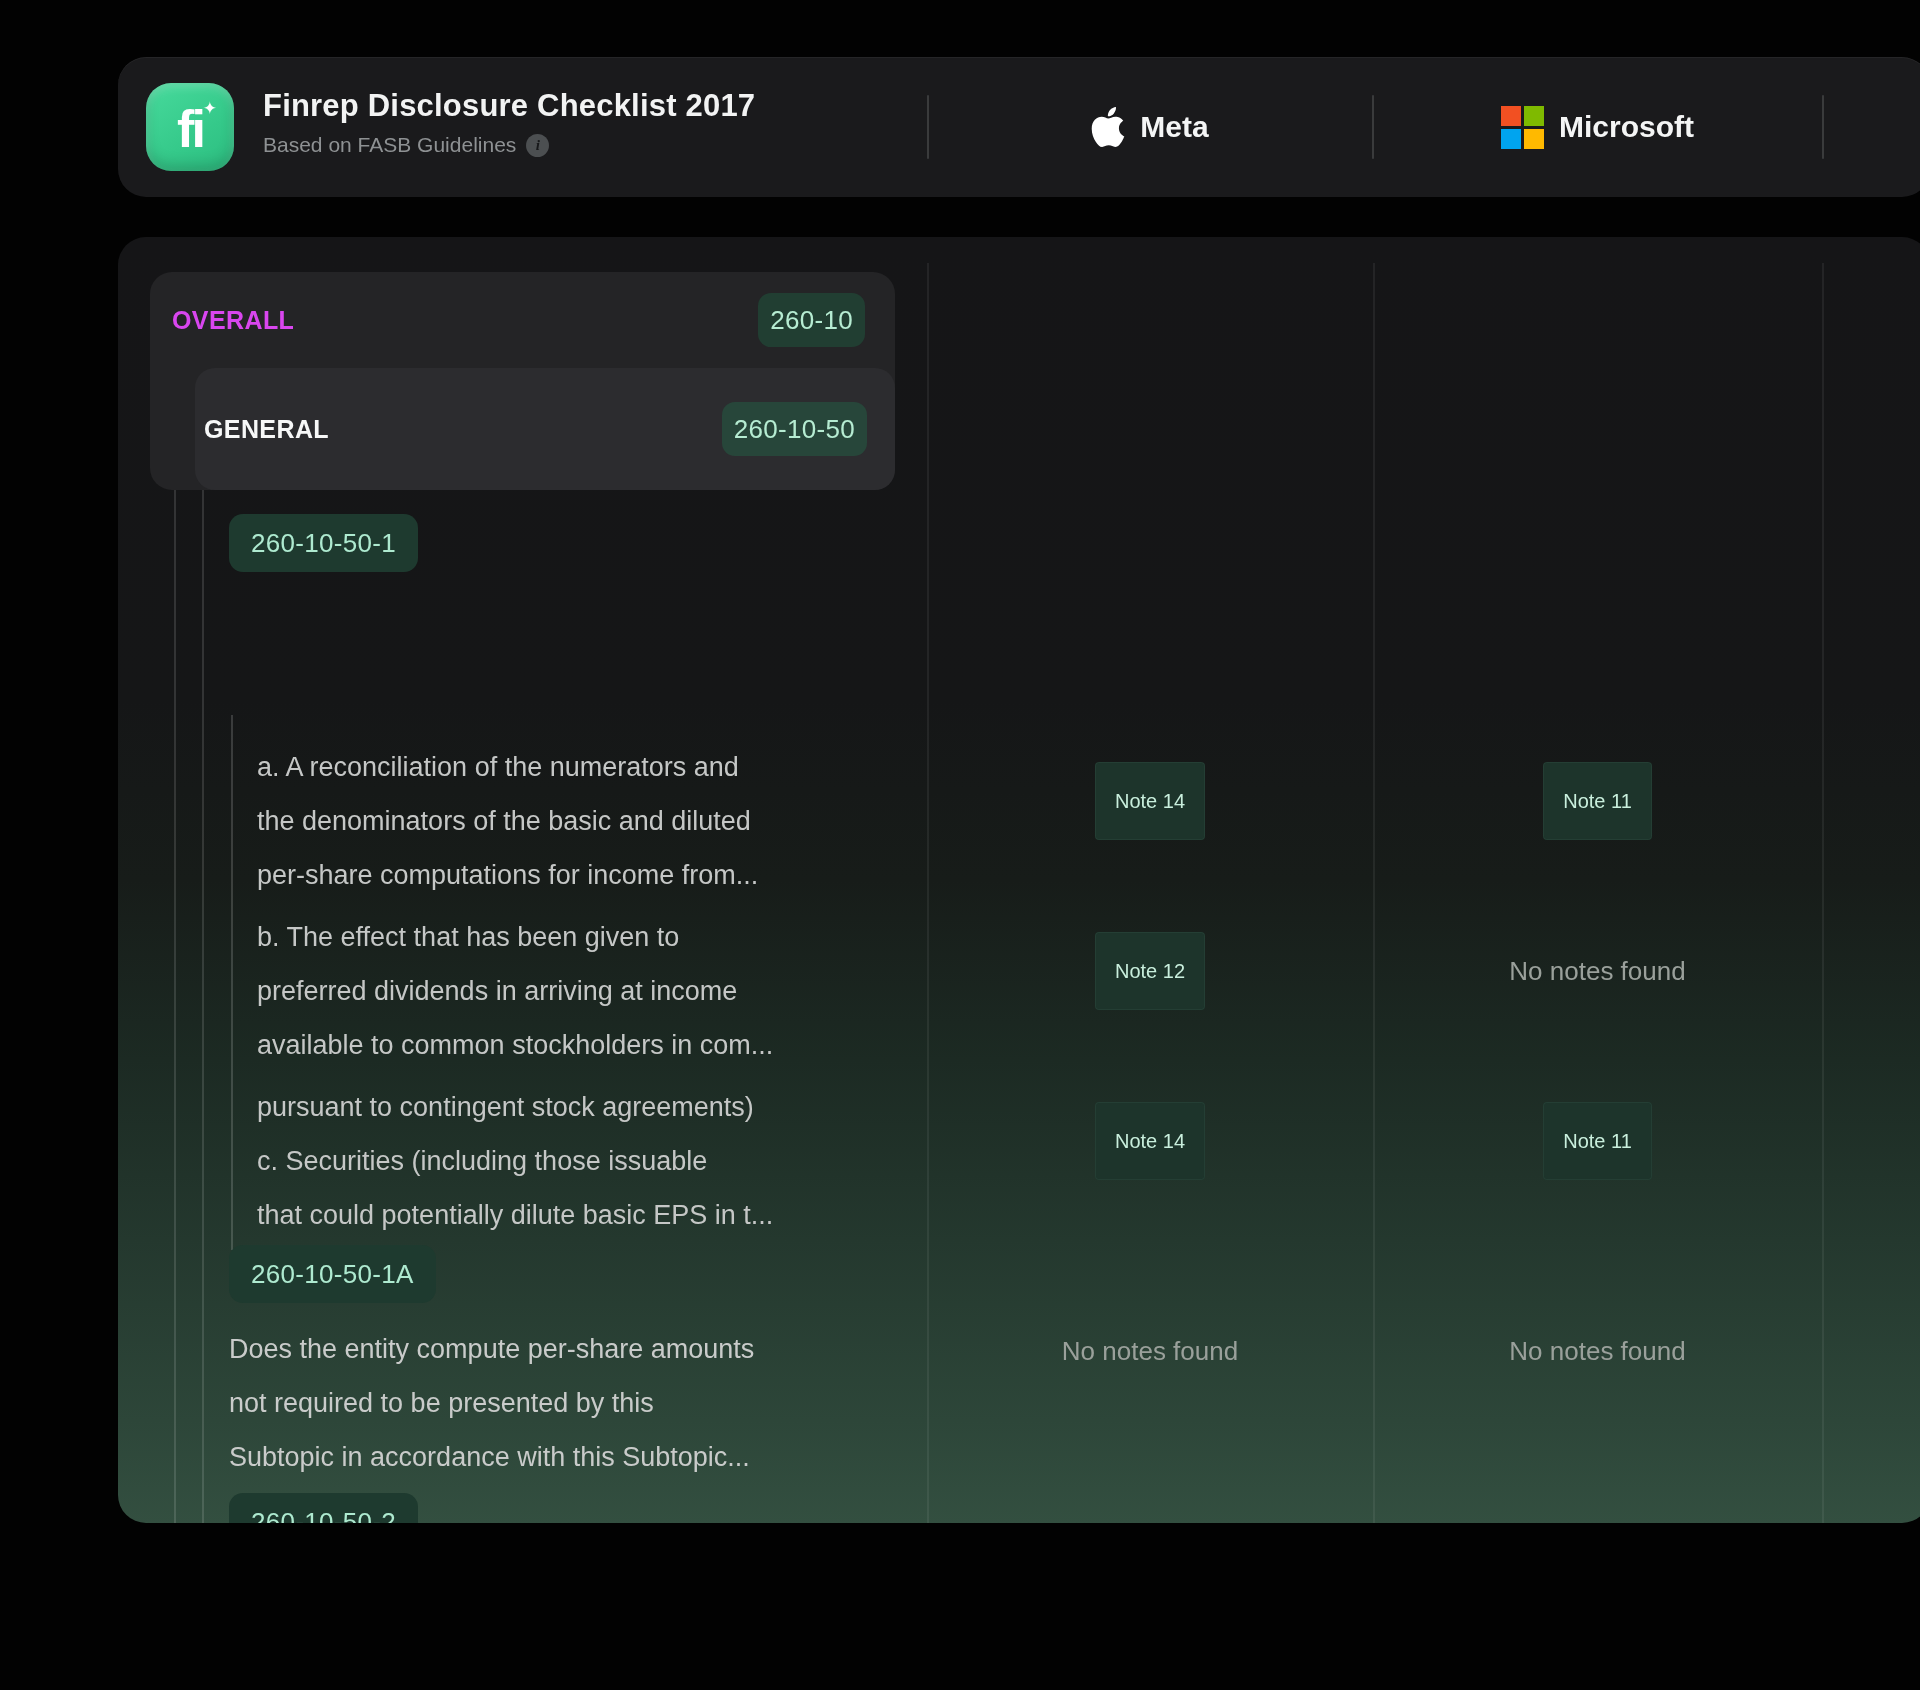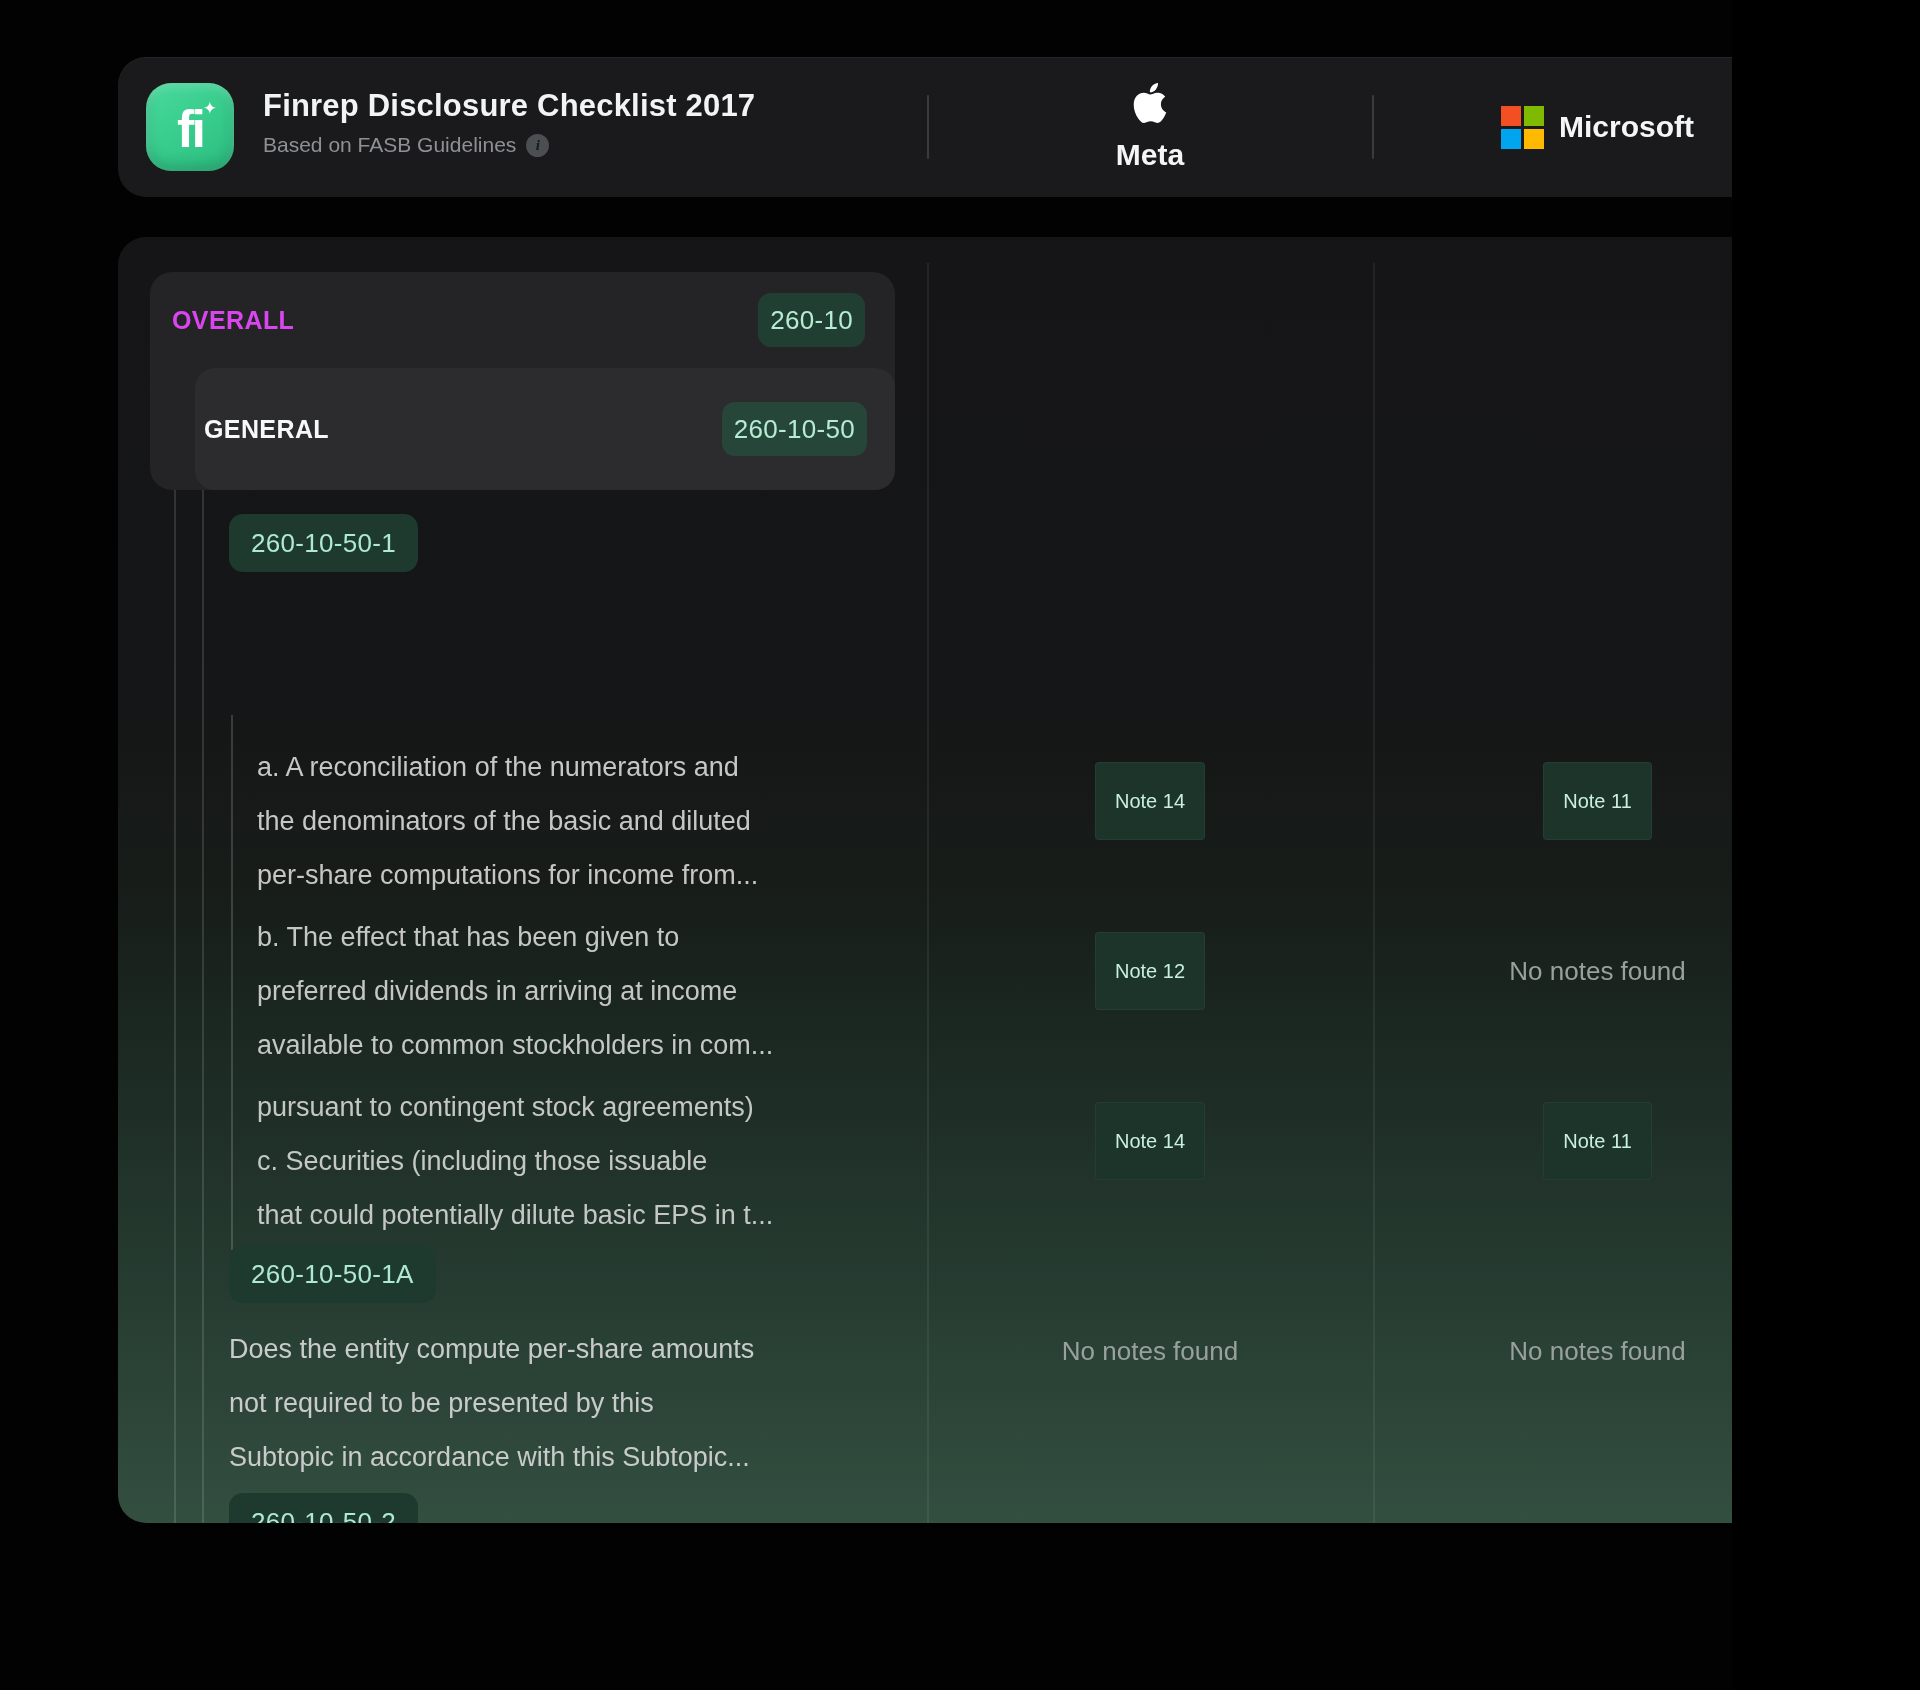"fi" .stage { width: 1732px -> 1920px }
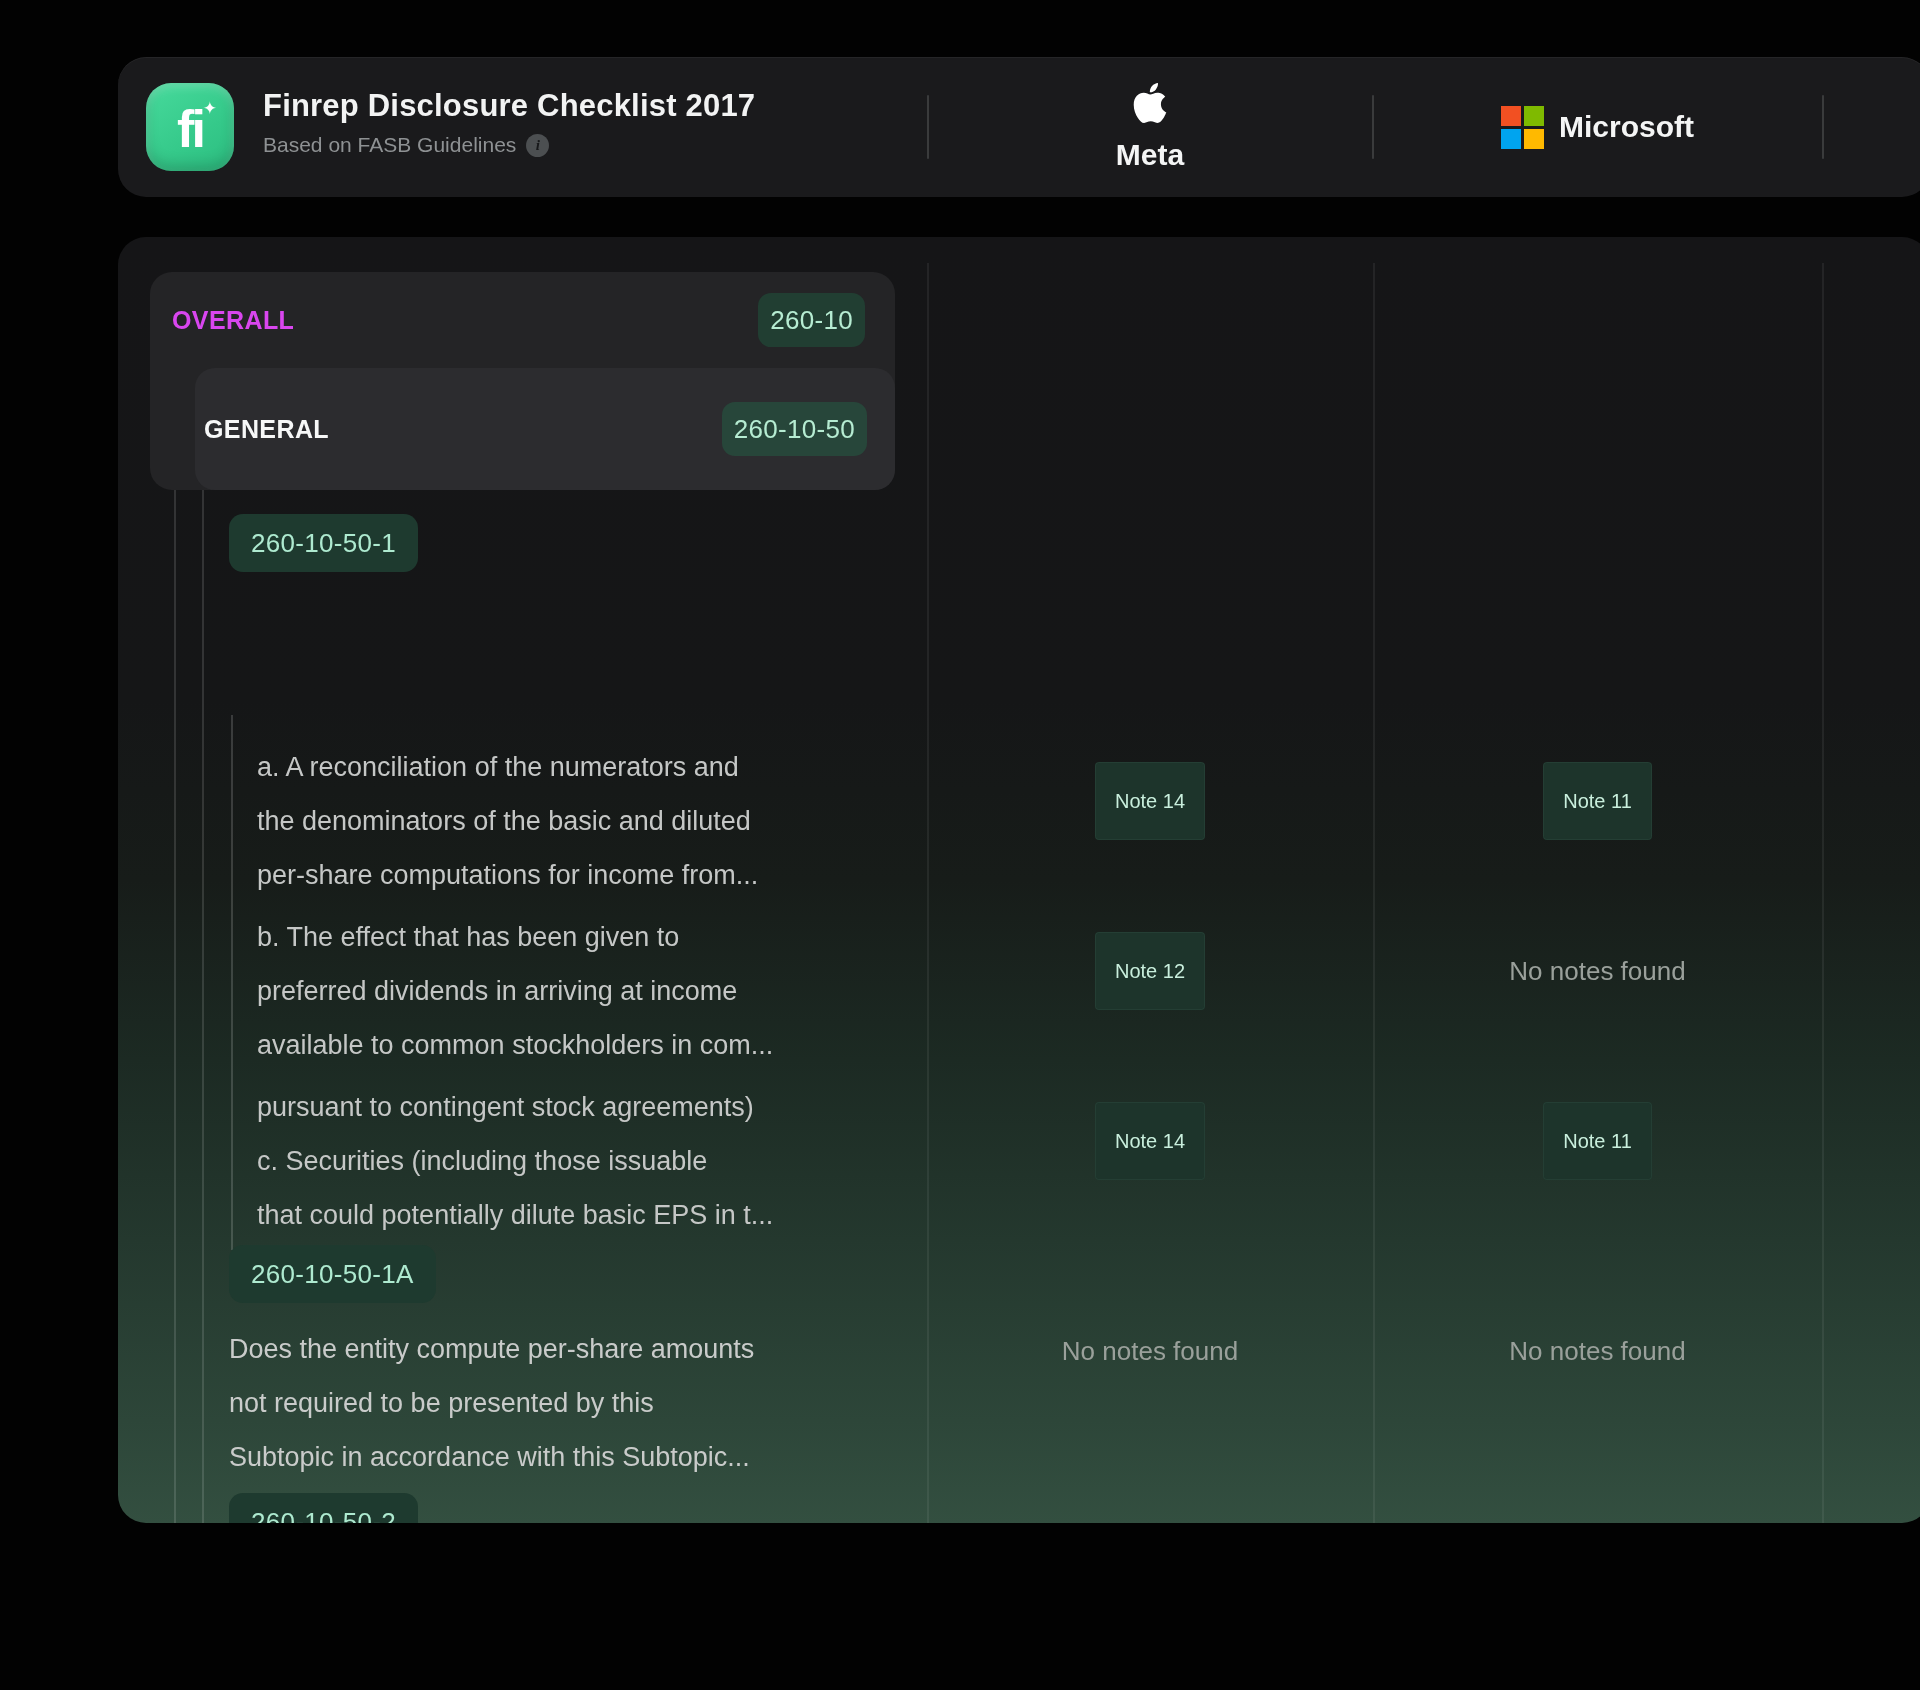"Meta" div.company { flex-direction: column -> none }
